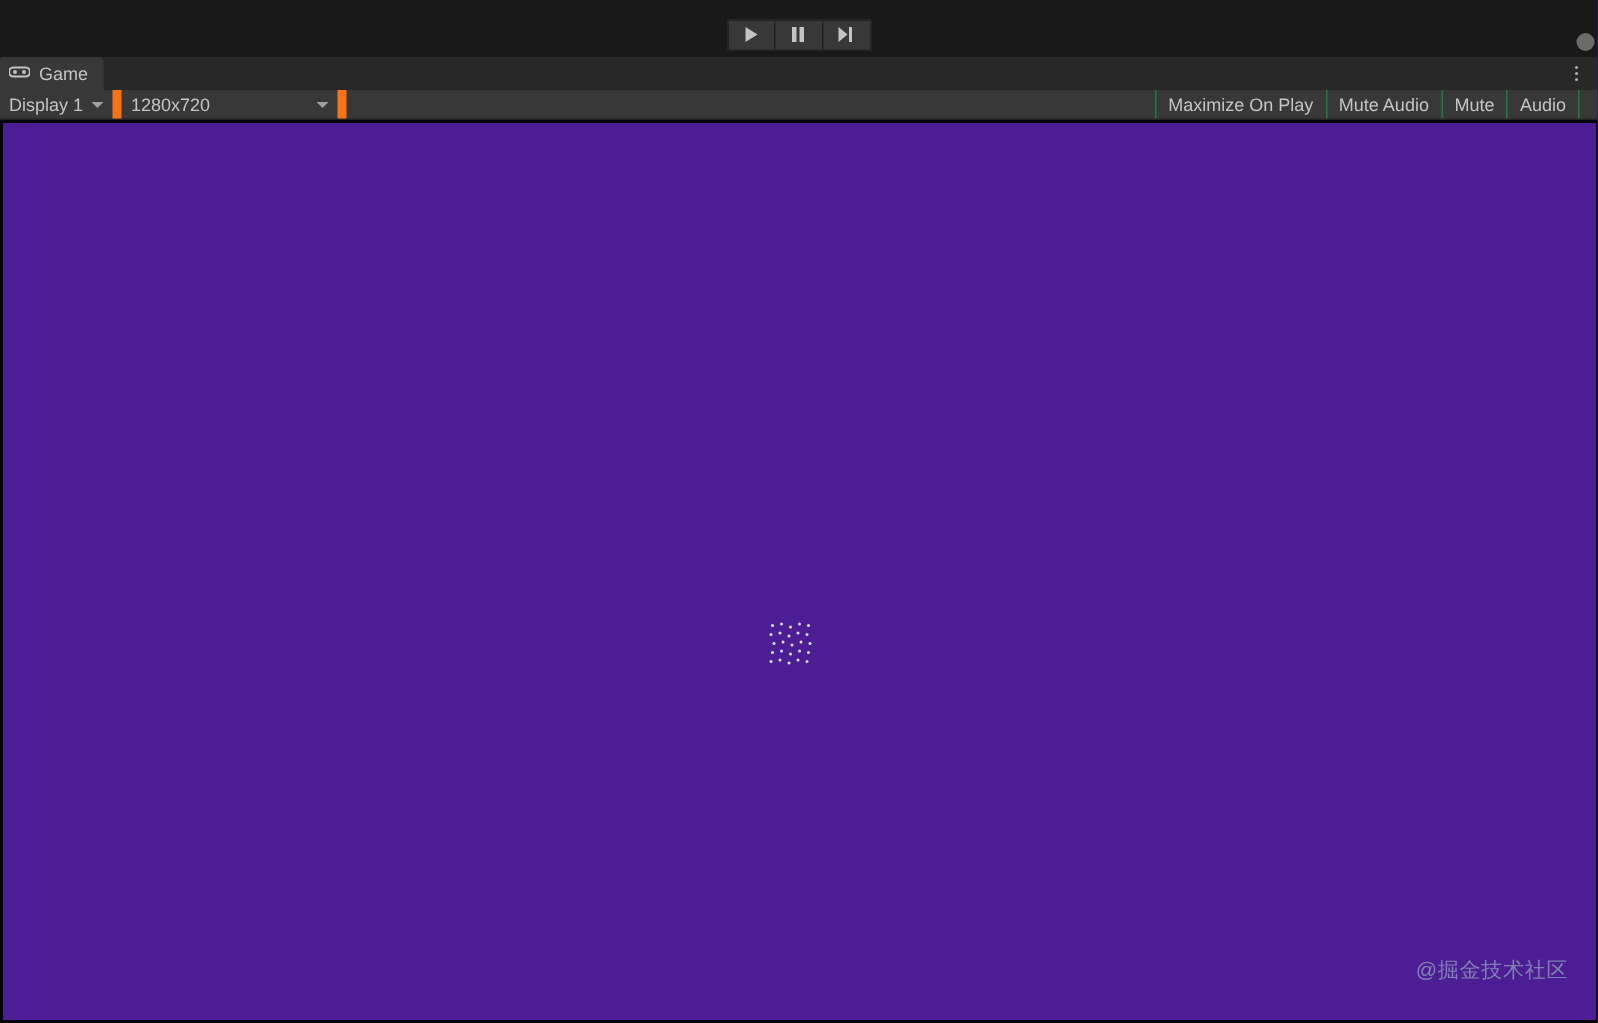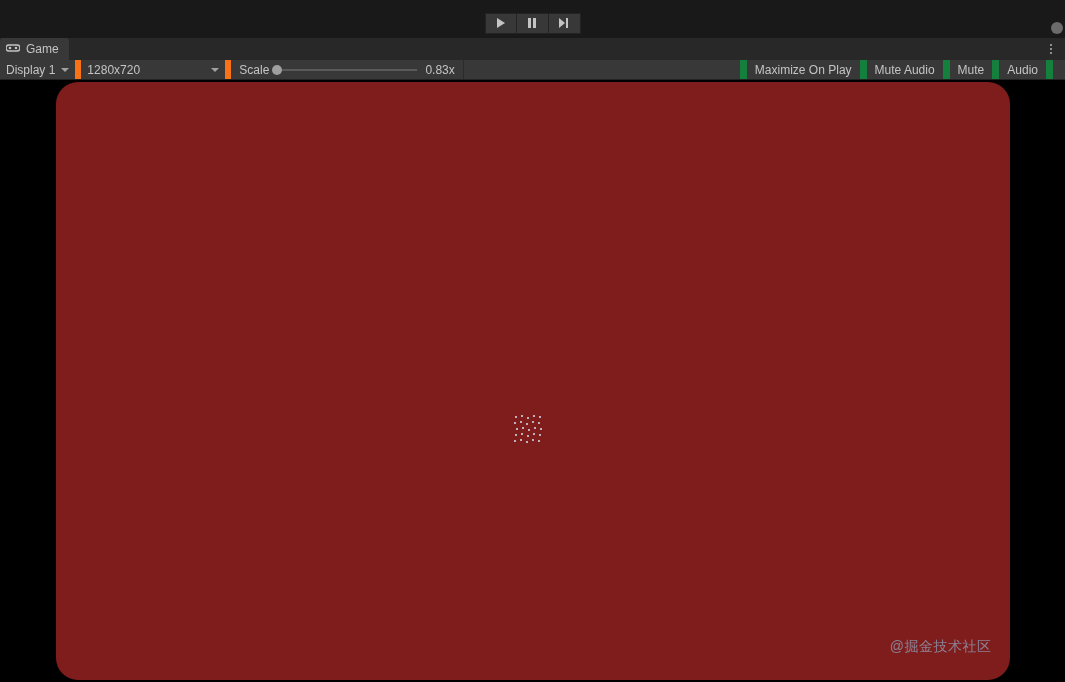"Scale" div.scale-group { html: <div> <span>Scale</span> <div> <div></div> </div> <span>0.83x</span> </div> -> none }
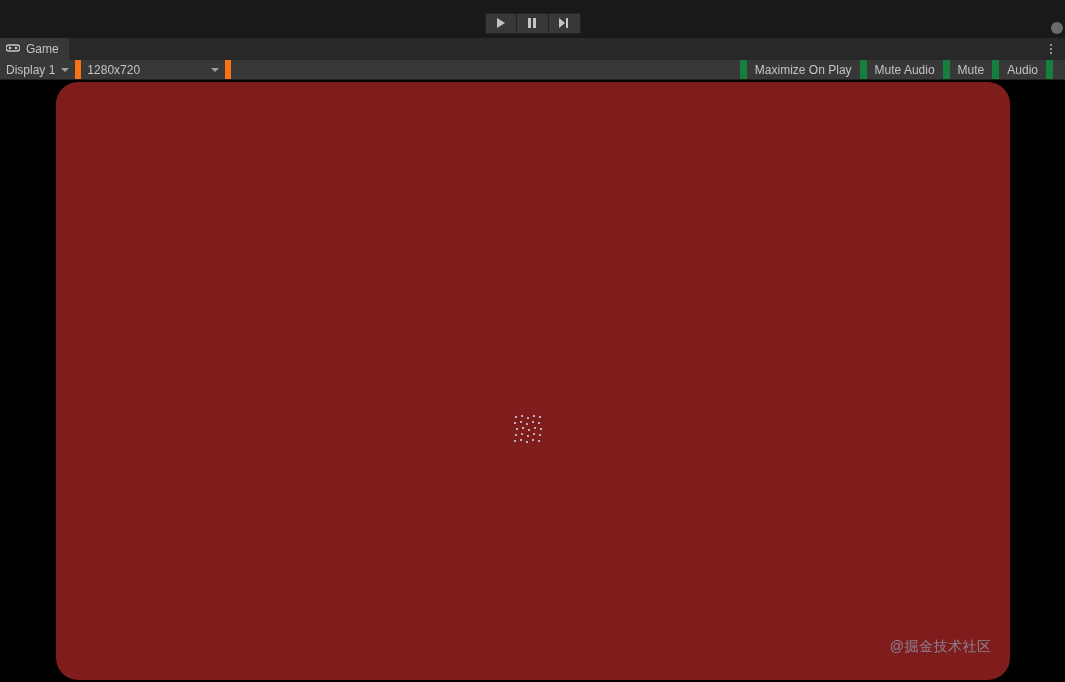"Maximize On Play" .opt-toggle { border-left: 7px solid #15803d -> 1px solid #15803d }
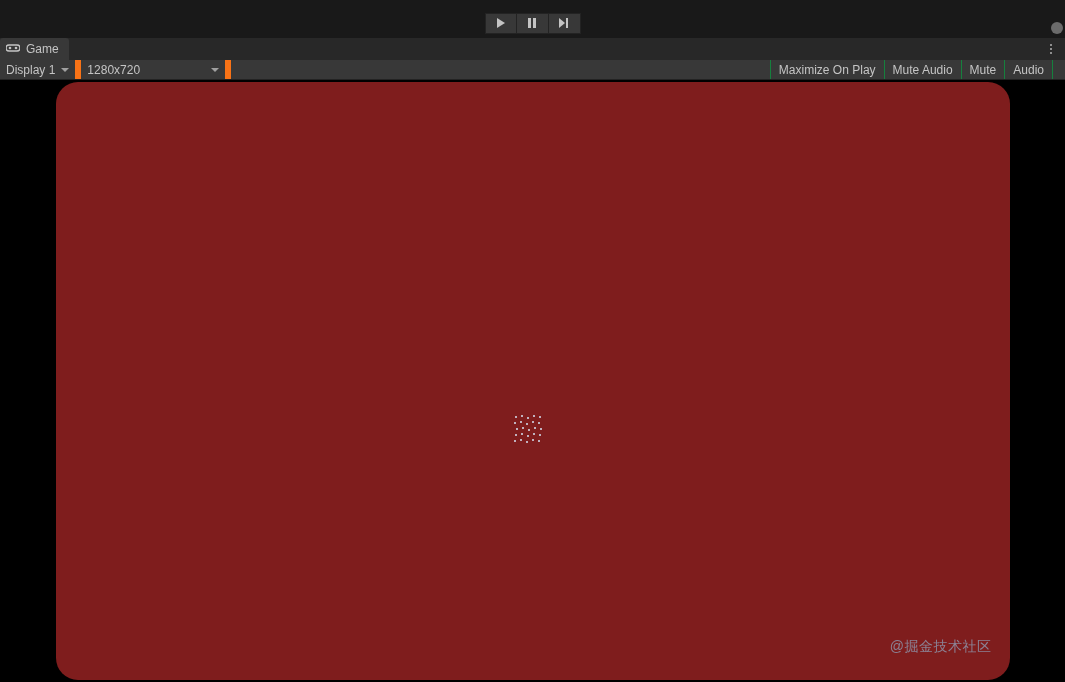"@掘金技术社区" .game-canvas { background: #7f1d1d -> #4c1d95; border-radius: 22px -> none; width: 954px -> 1062px }
